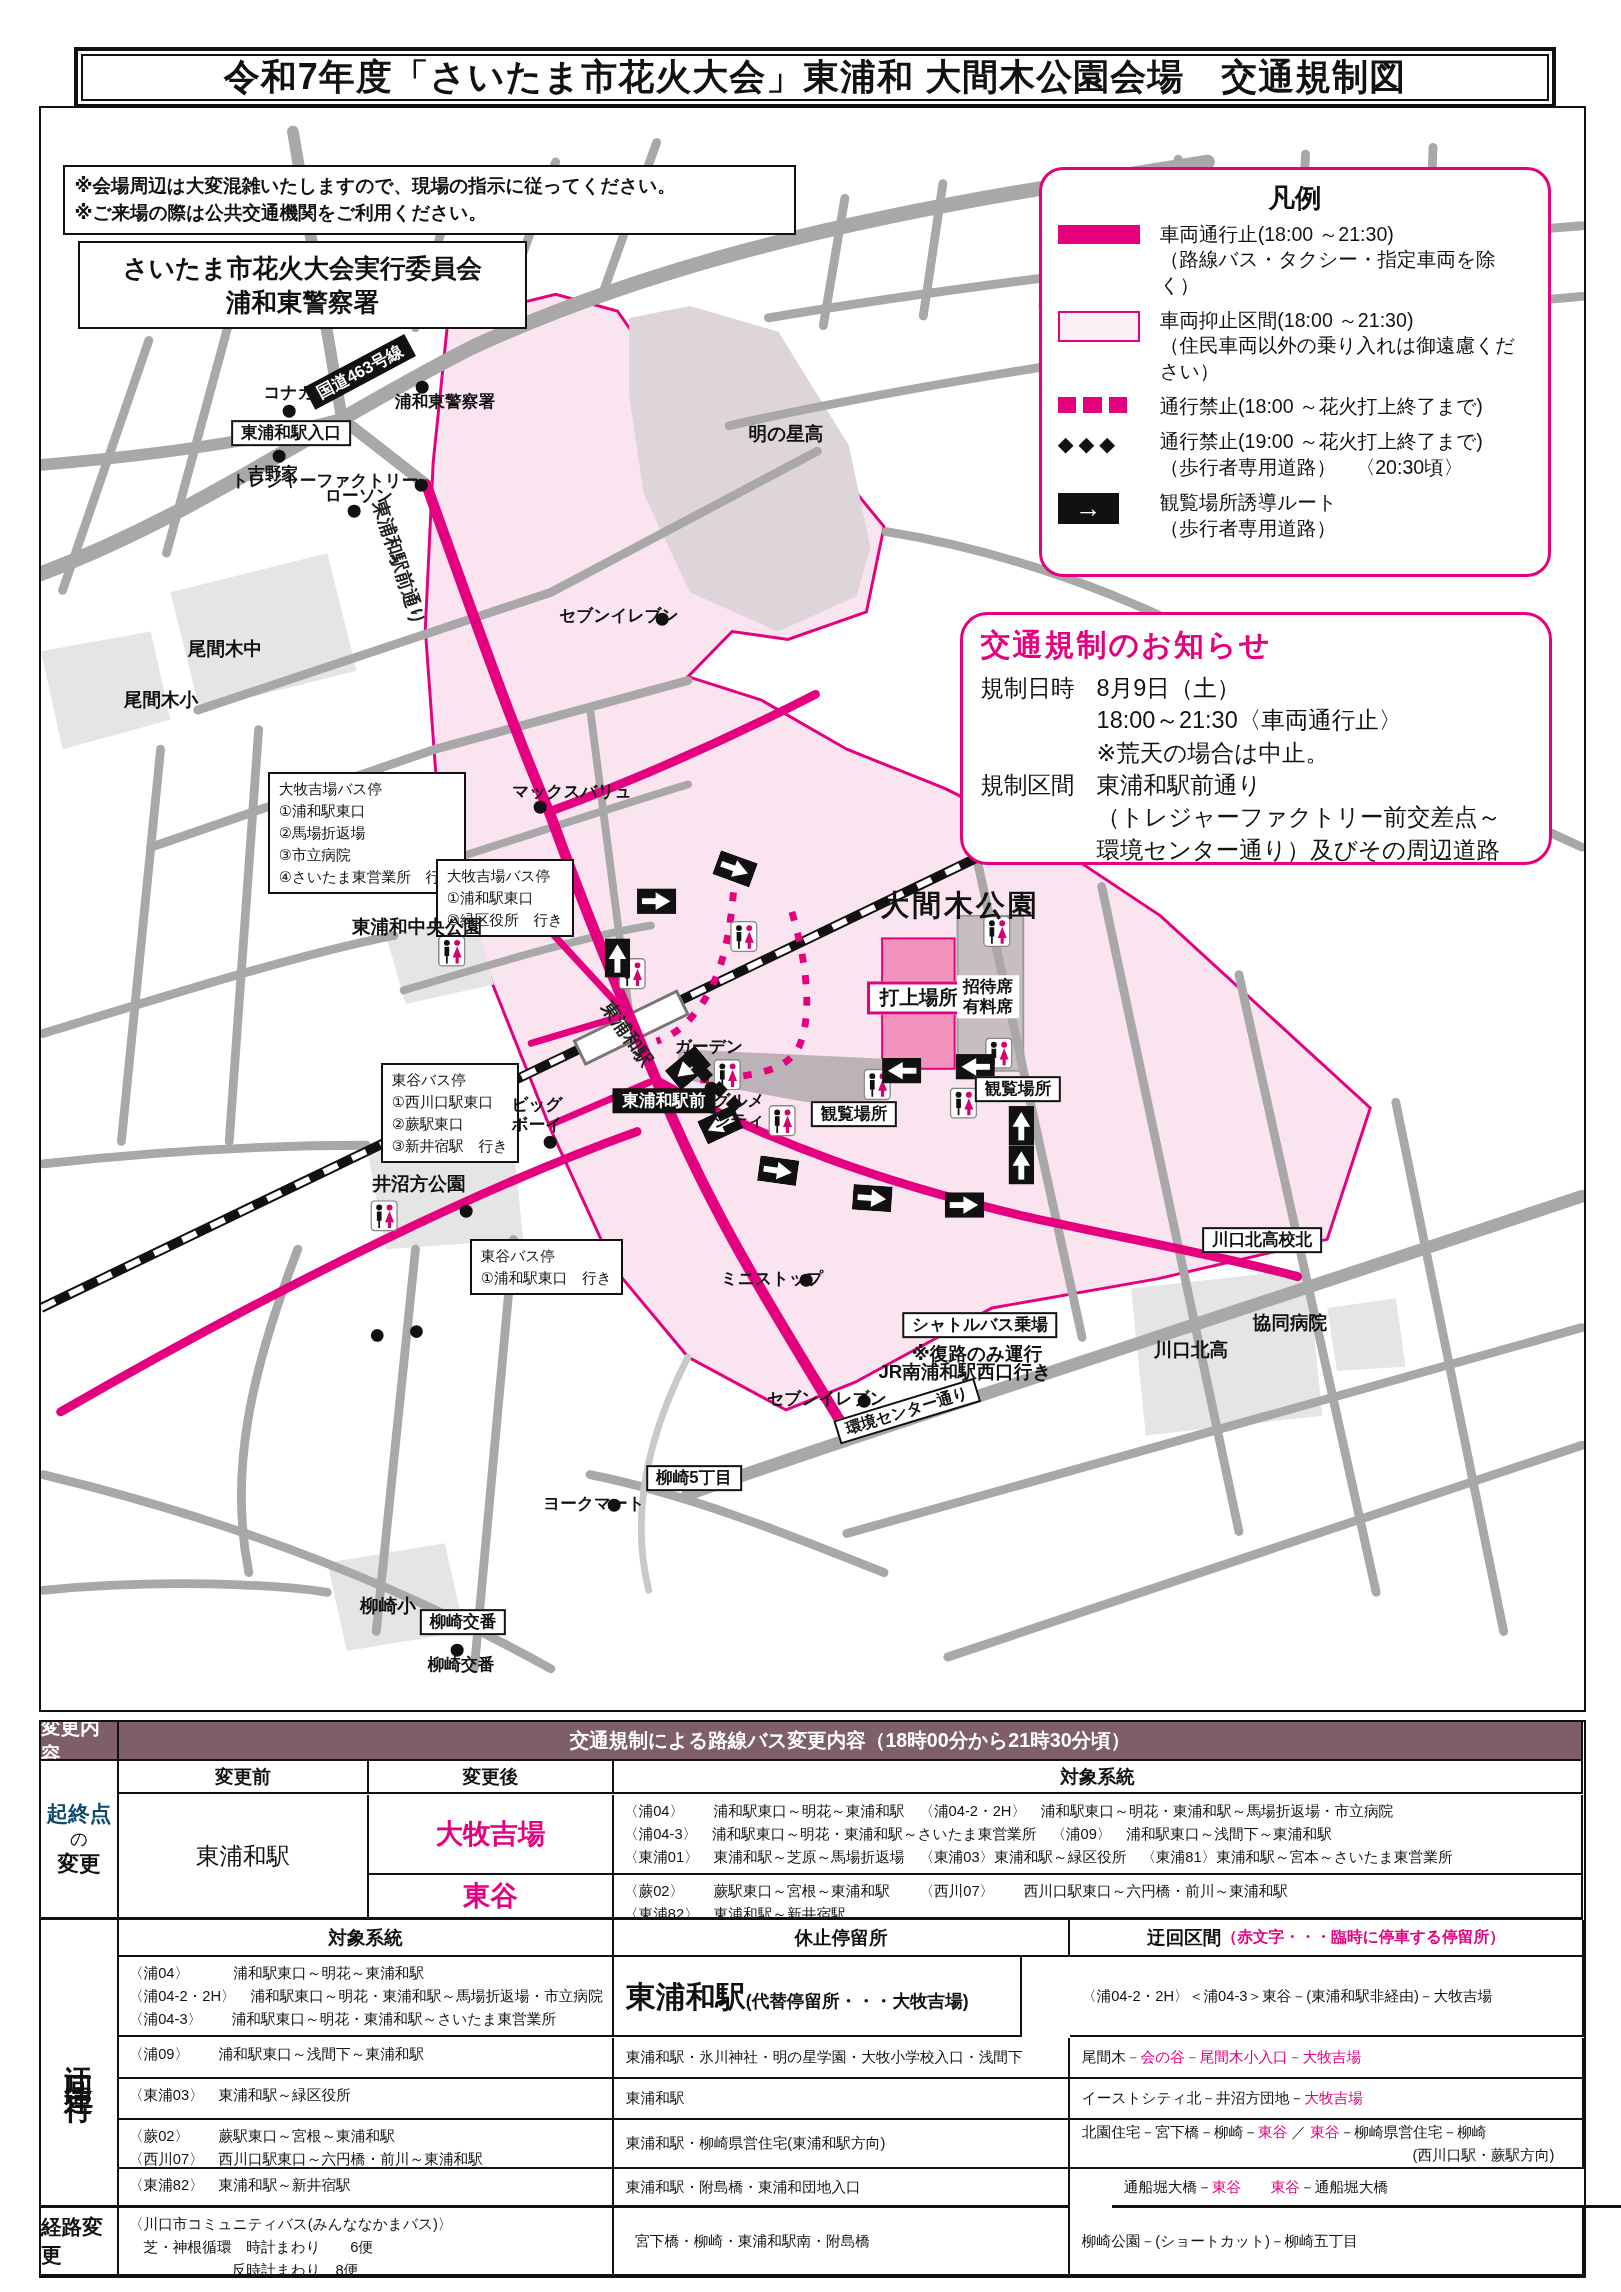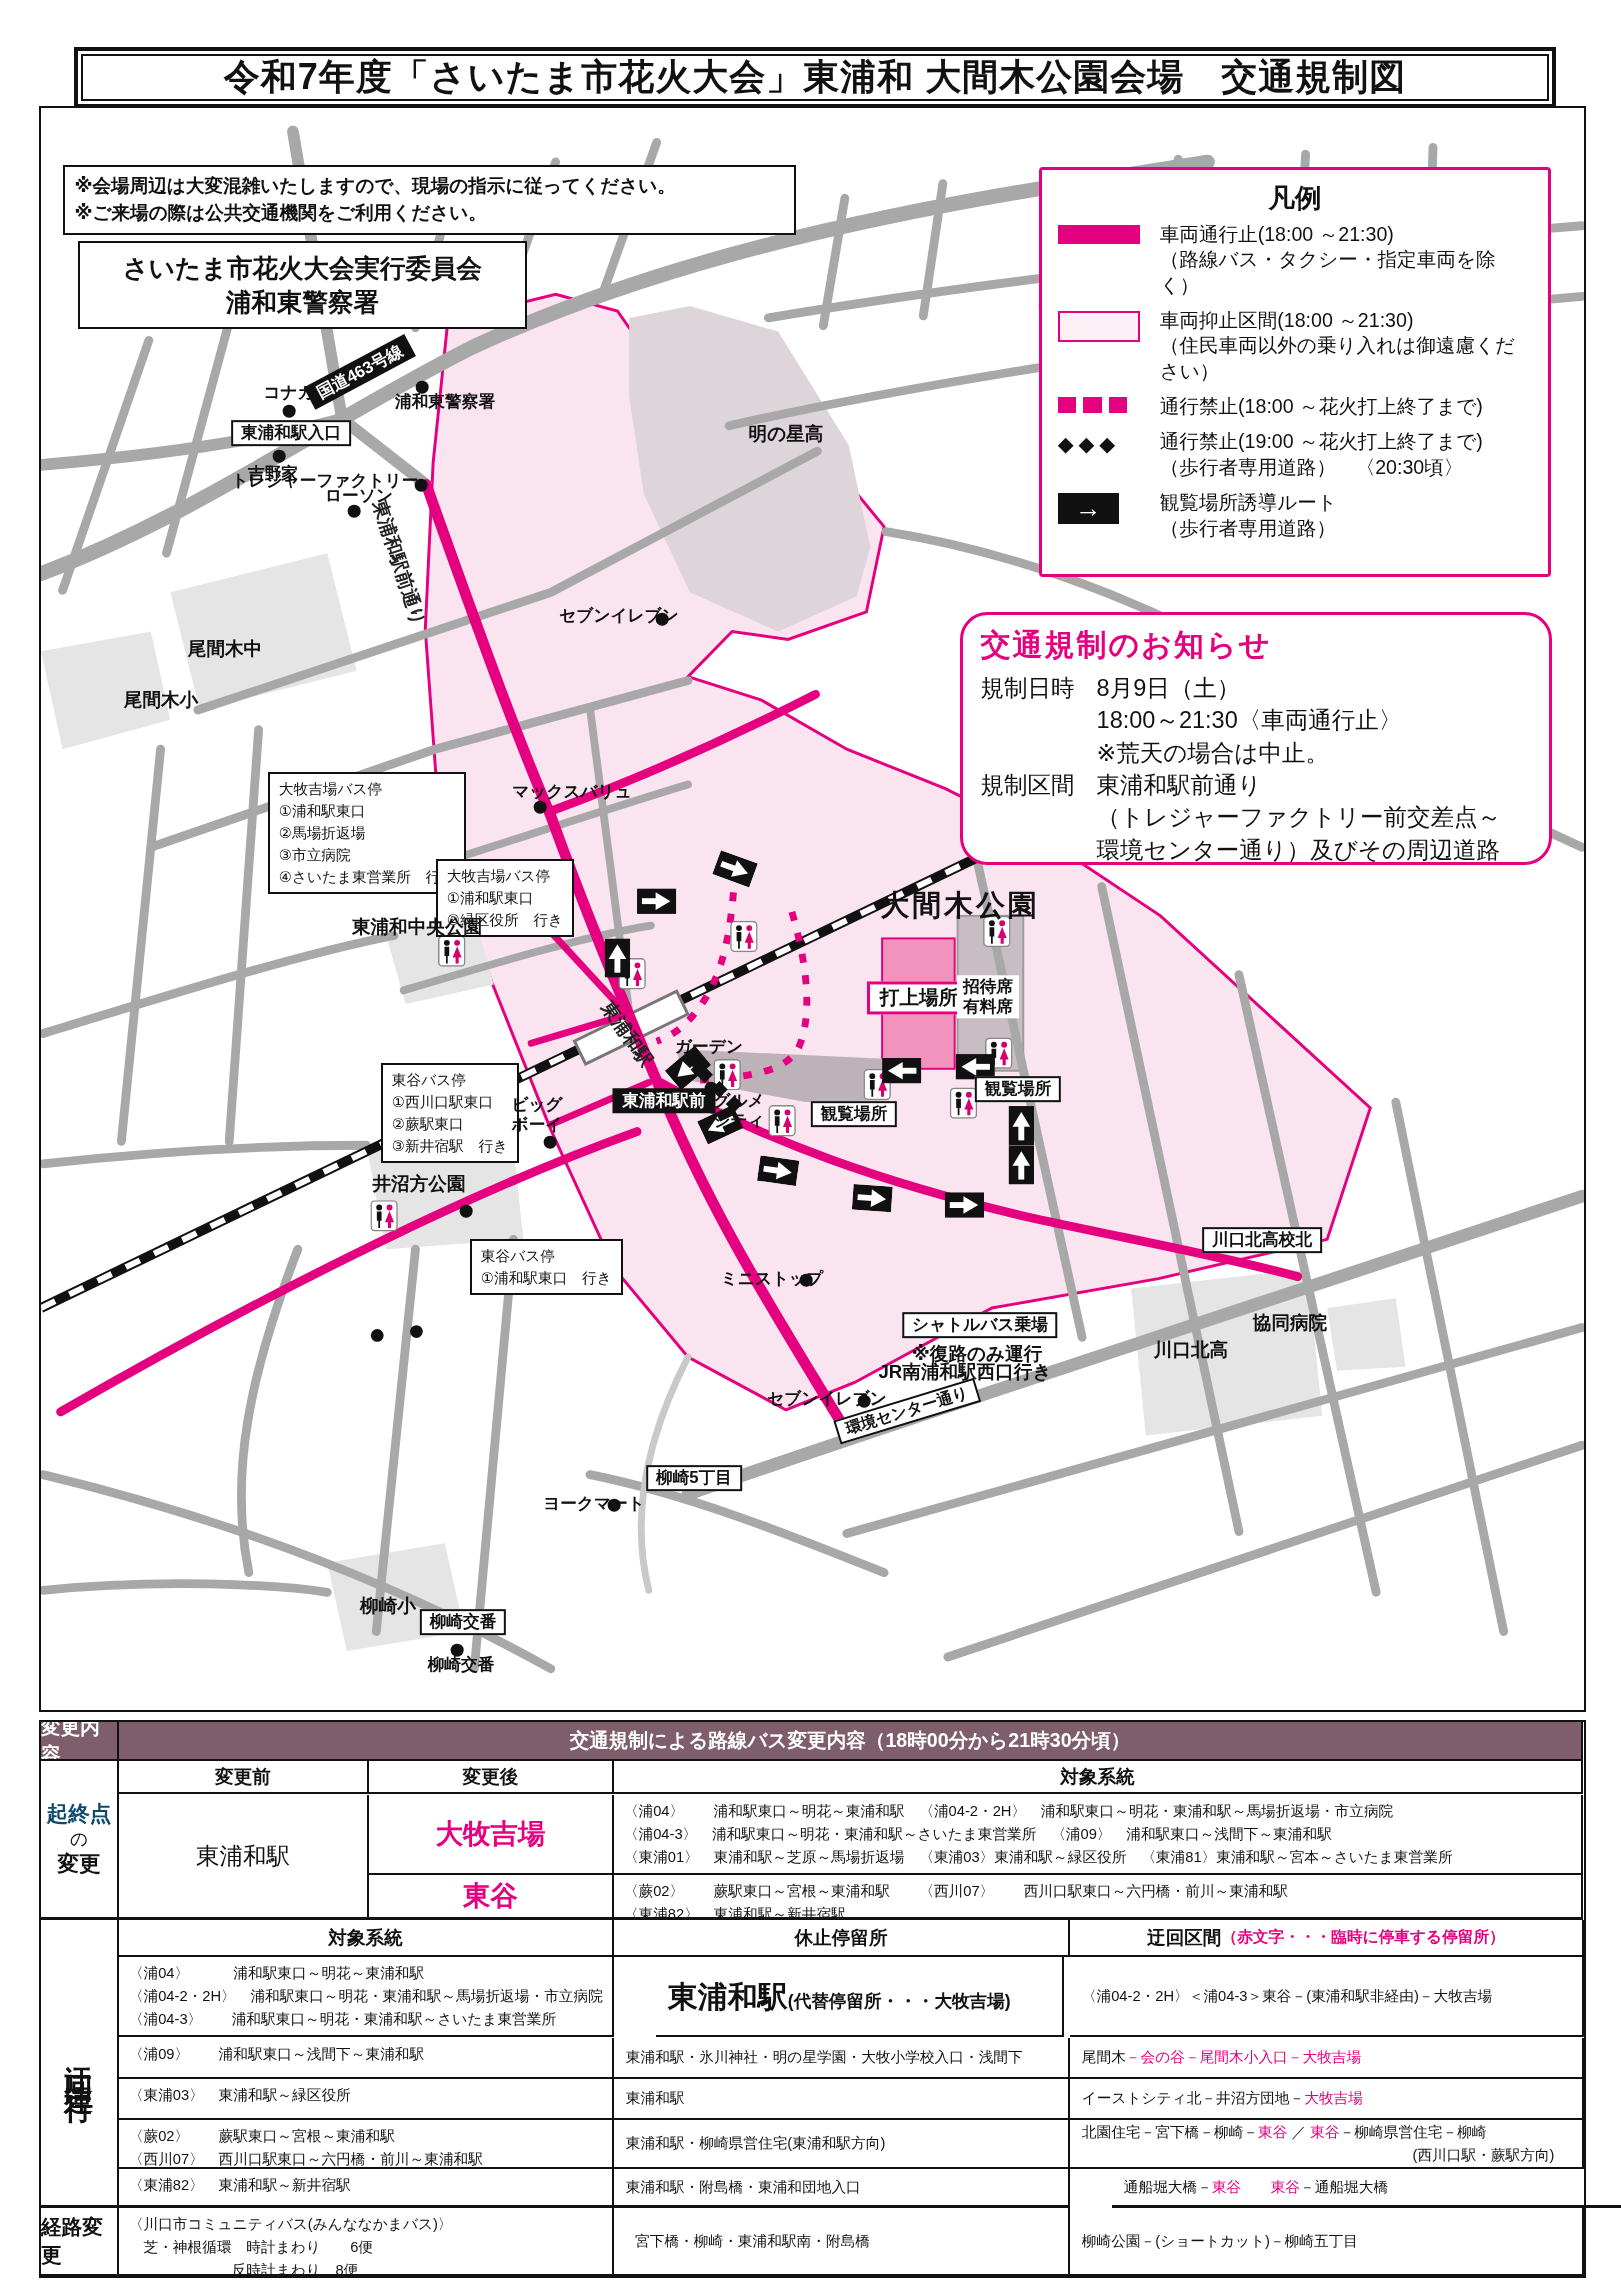"凡例" #legend { border-radius: 4px -> 24px }
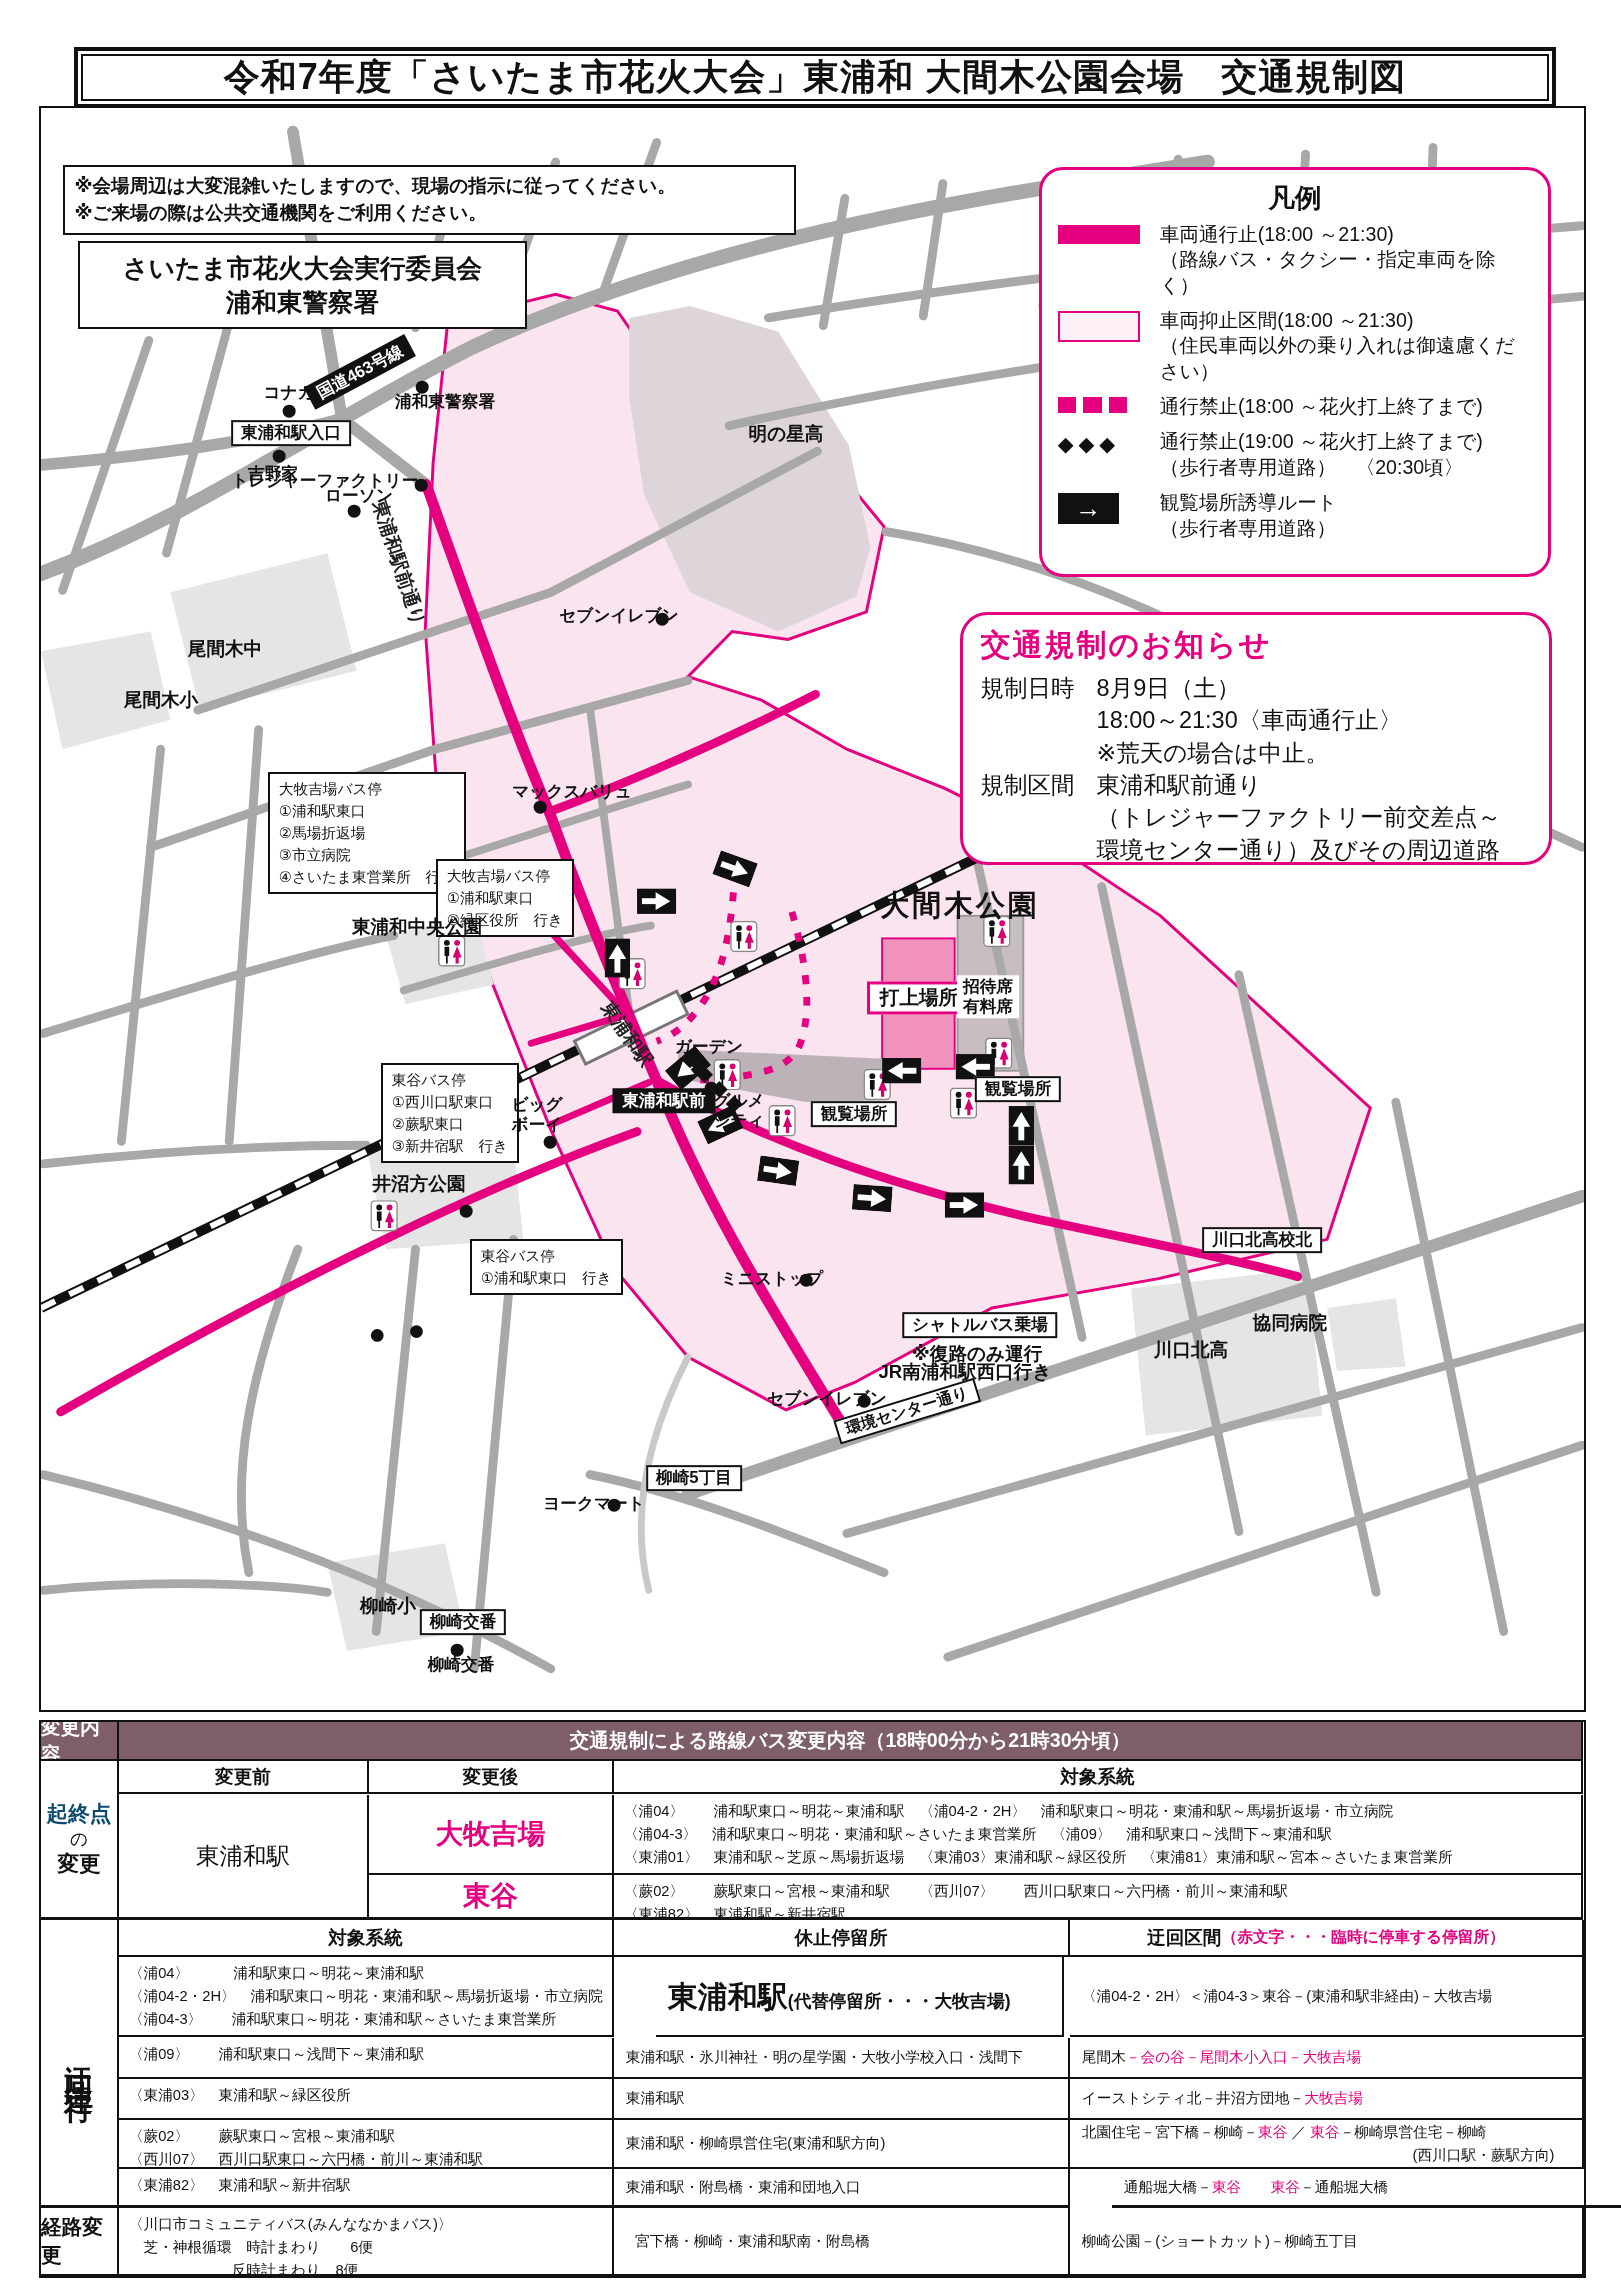"東浦和駅(代替停留所・・・大牧吉場)" div.cell { margin-left: 42px -> none }
